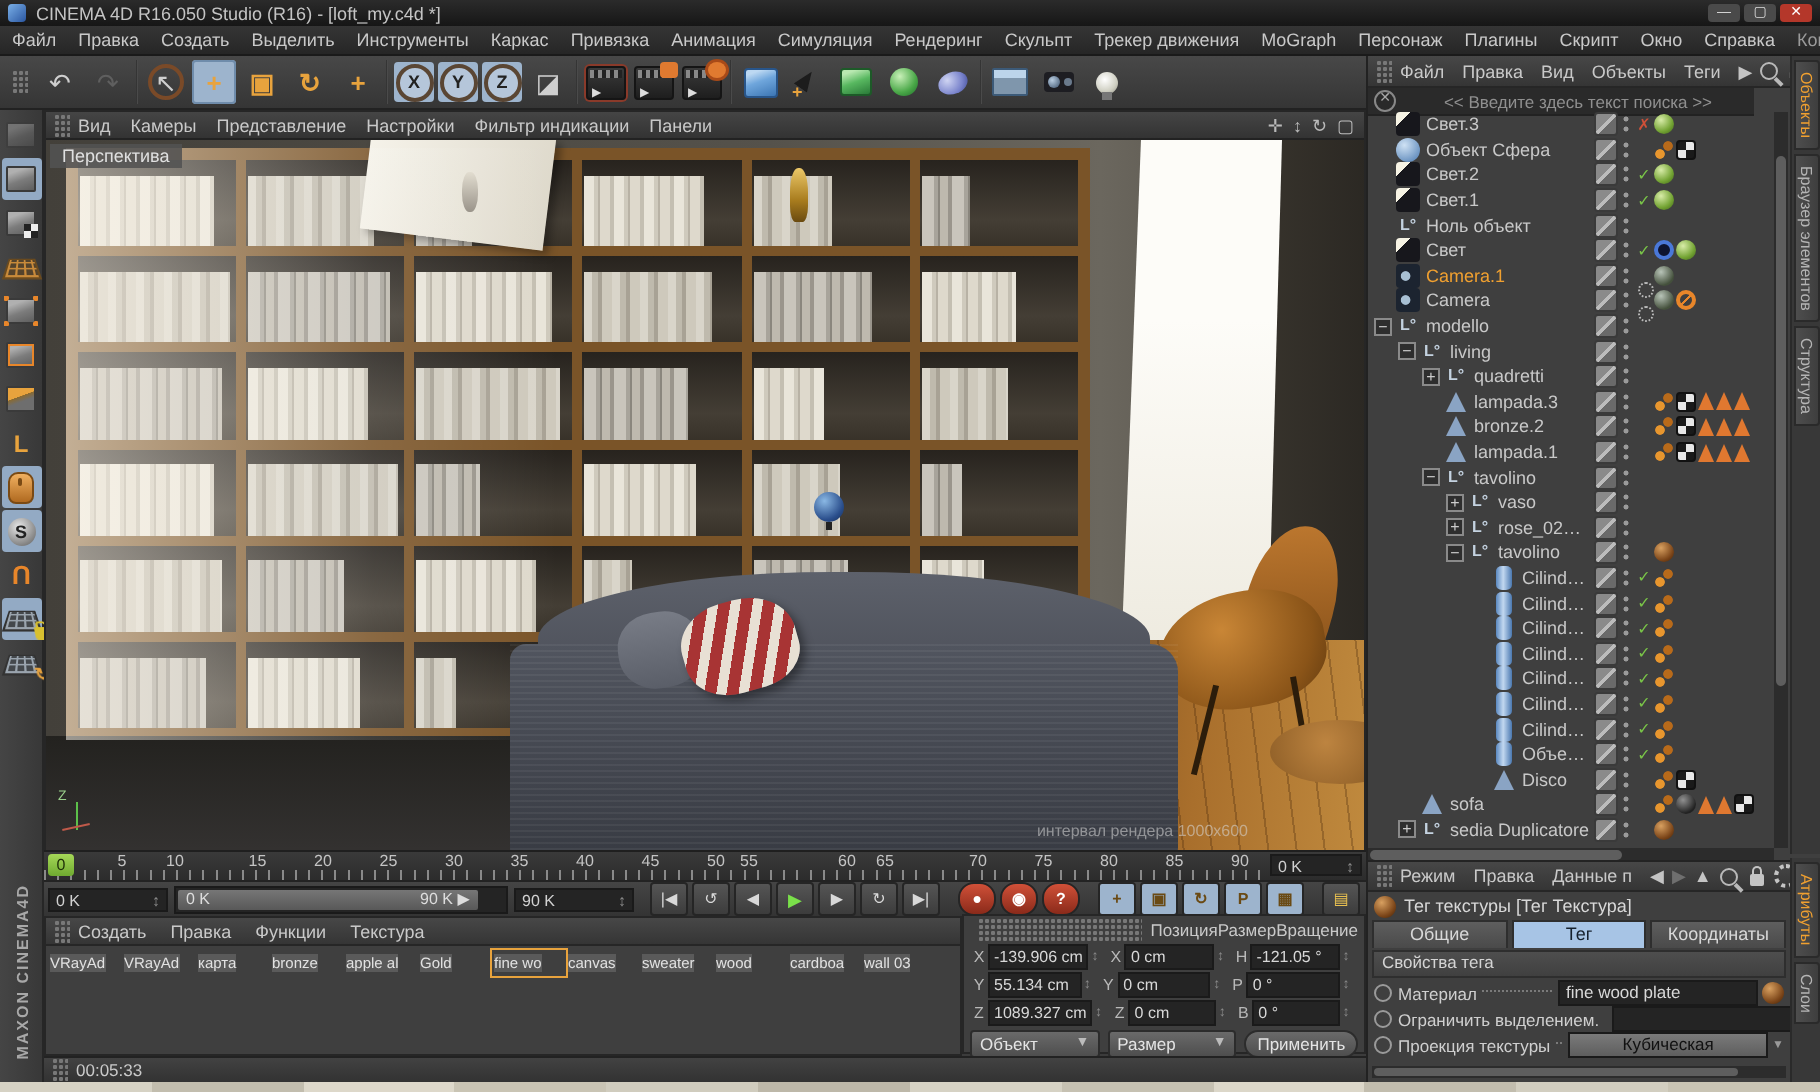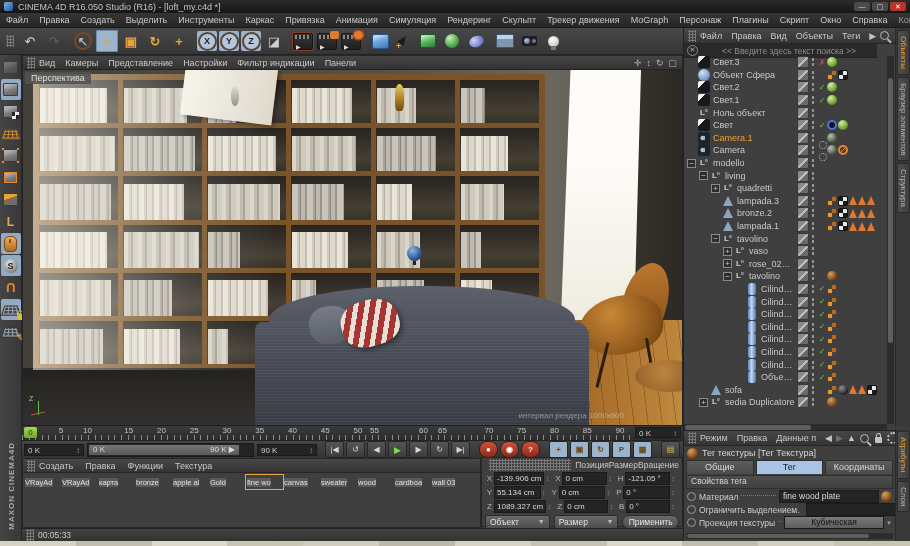"Disco" div.trow { html: none -> <div> <span></span> <span></span> <span>Disco</span> <span> <span></span> <span></span> <span></span> <span> <span></span> <span></span> </span> </span> </div> }
